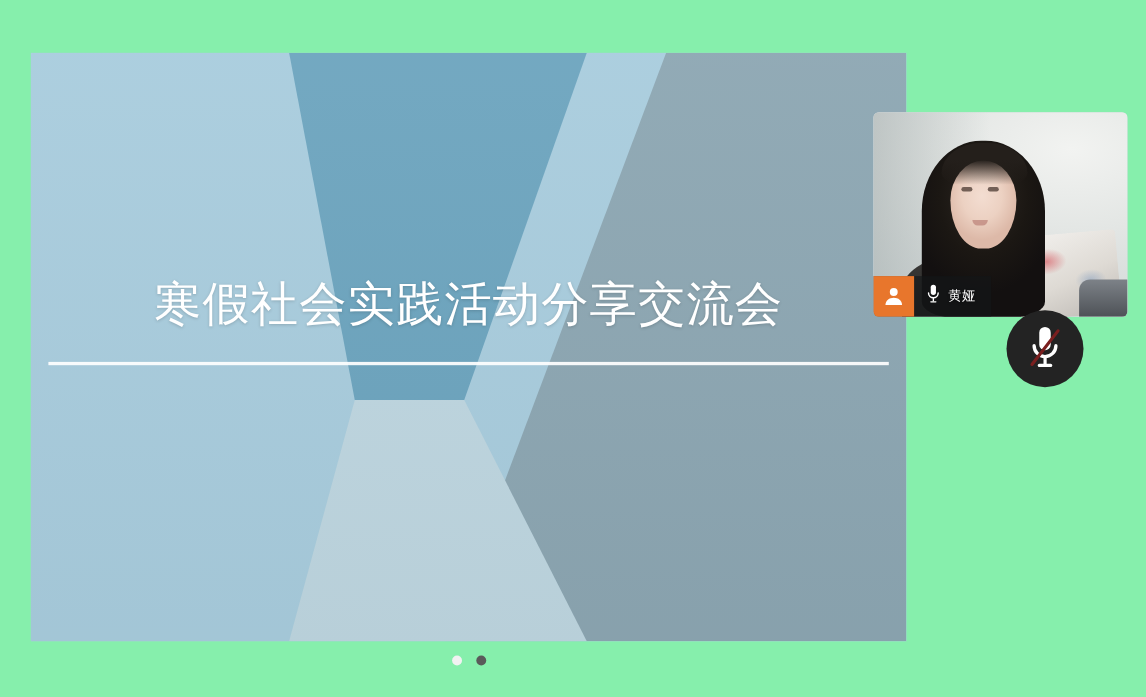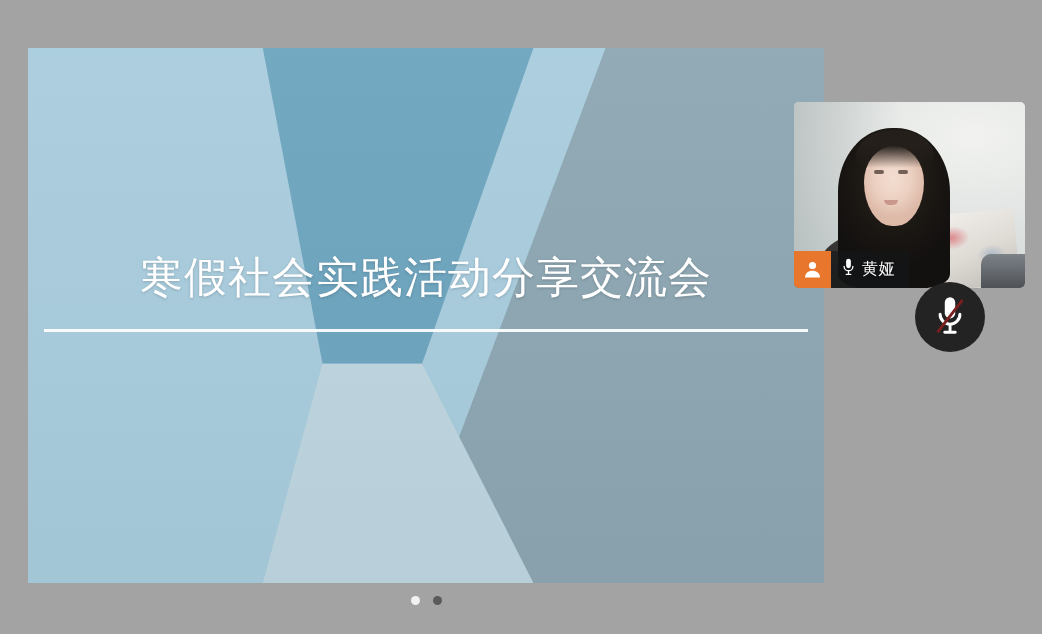"寒假社会实践活动分享交流会" #stage { background: #a3a3a3 -> #86efac }
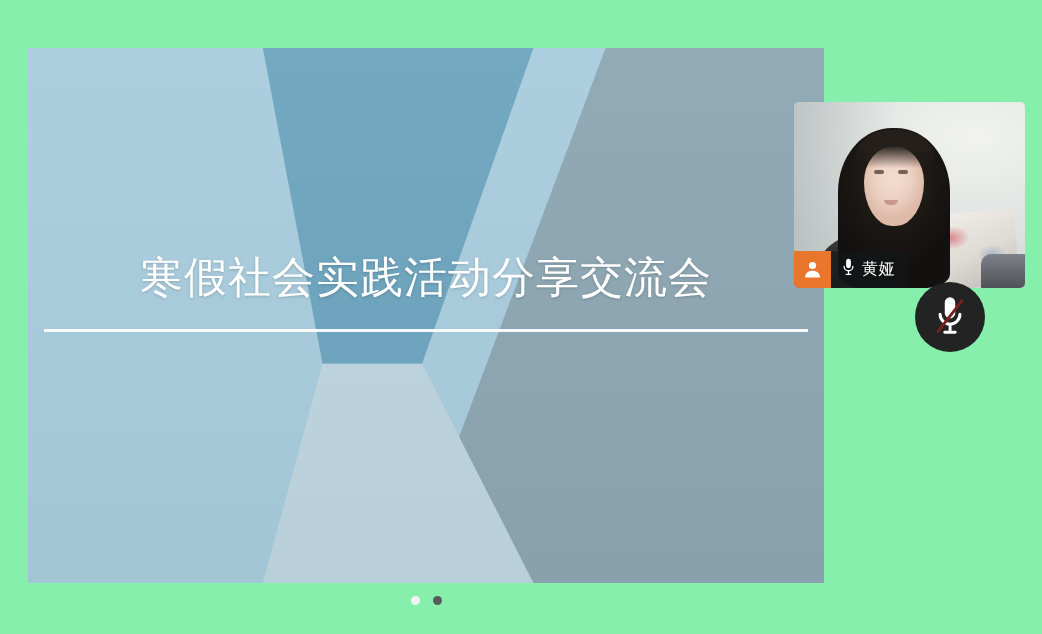"黄娅" #participant-name { font-size: 16px -> 12px }
